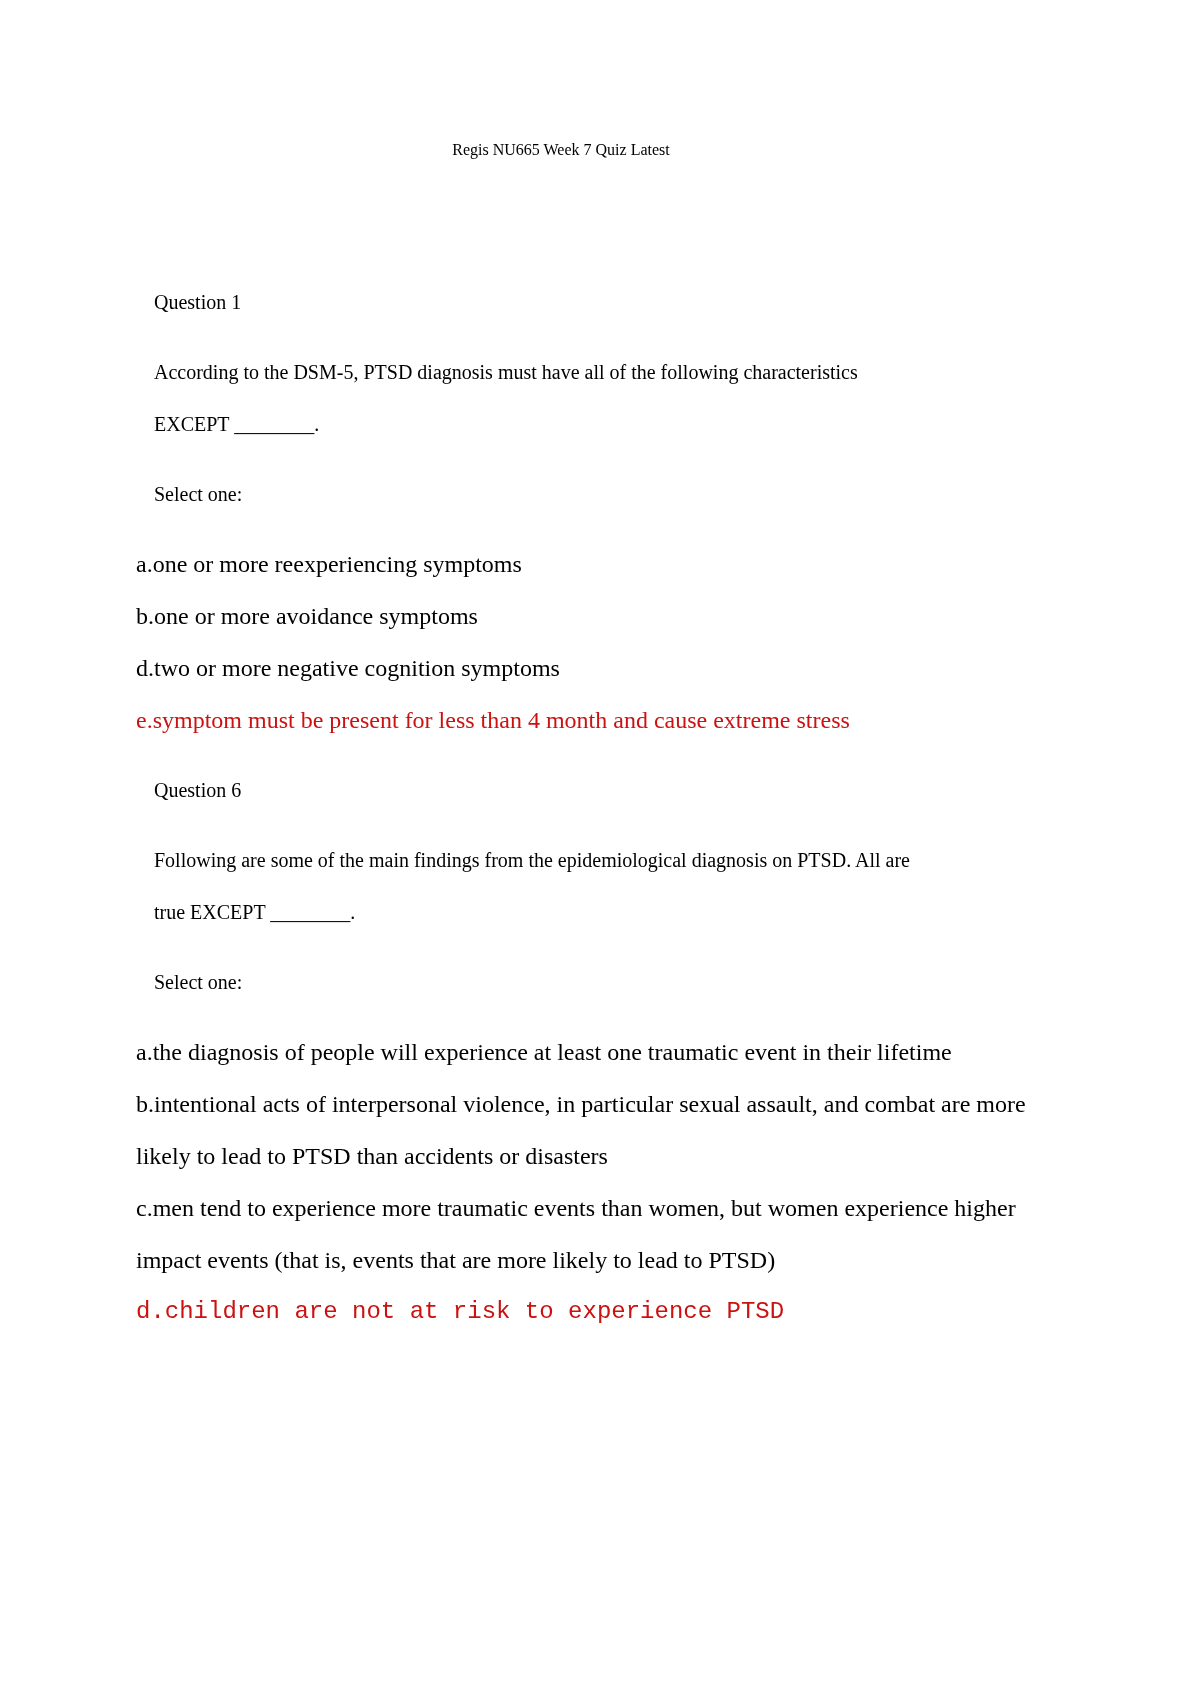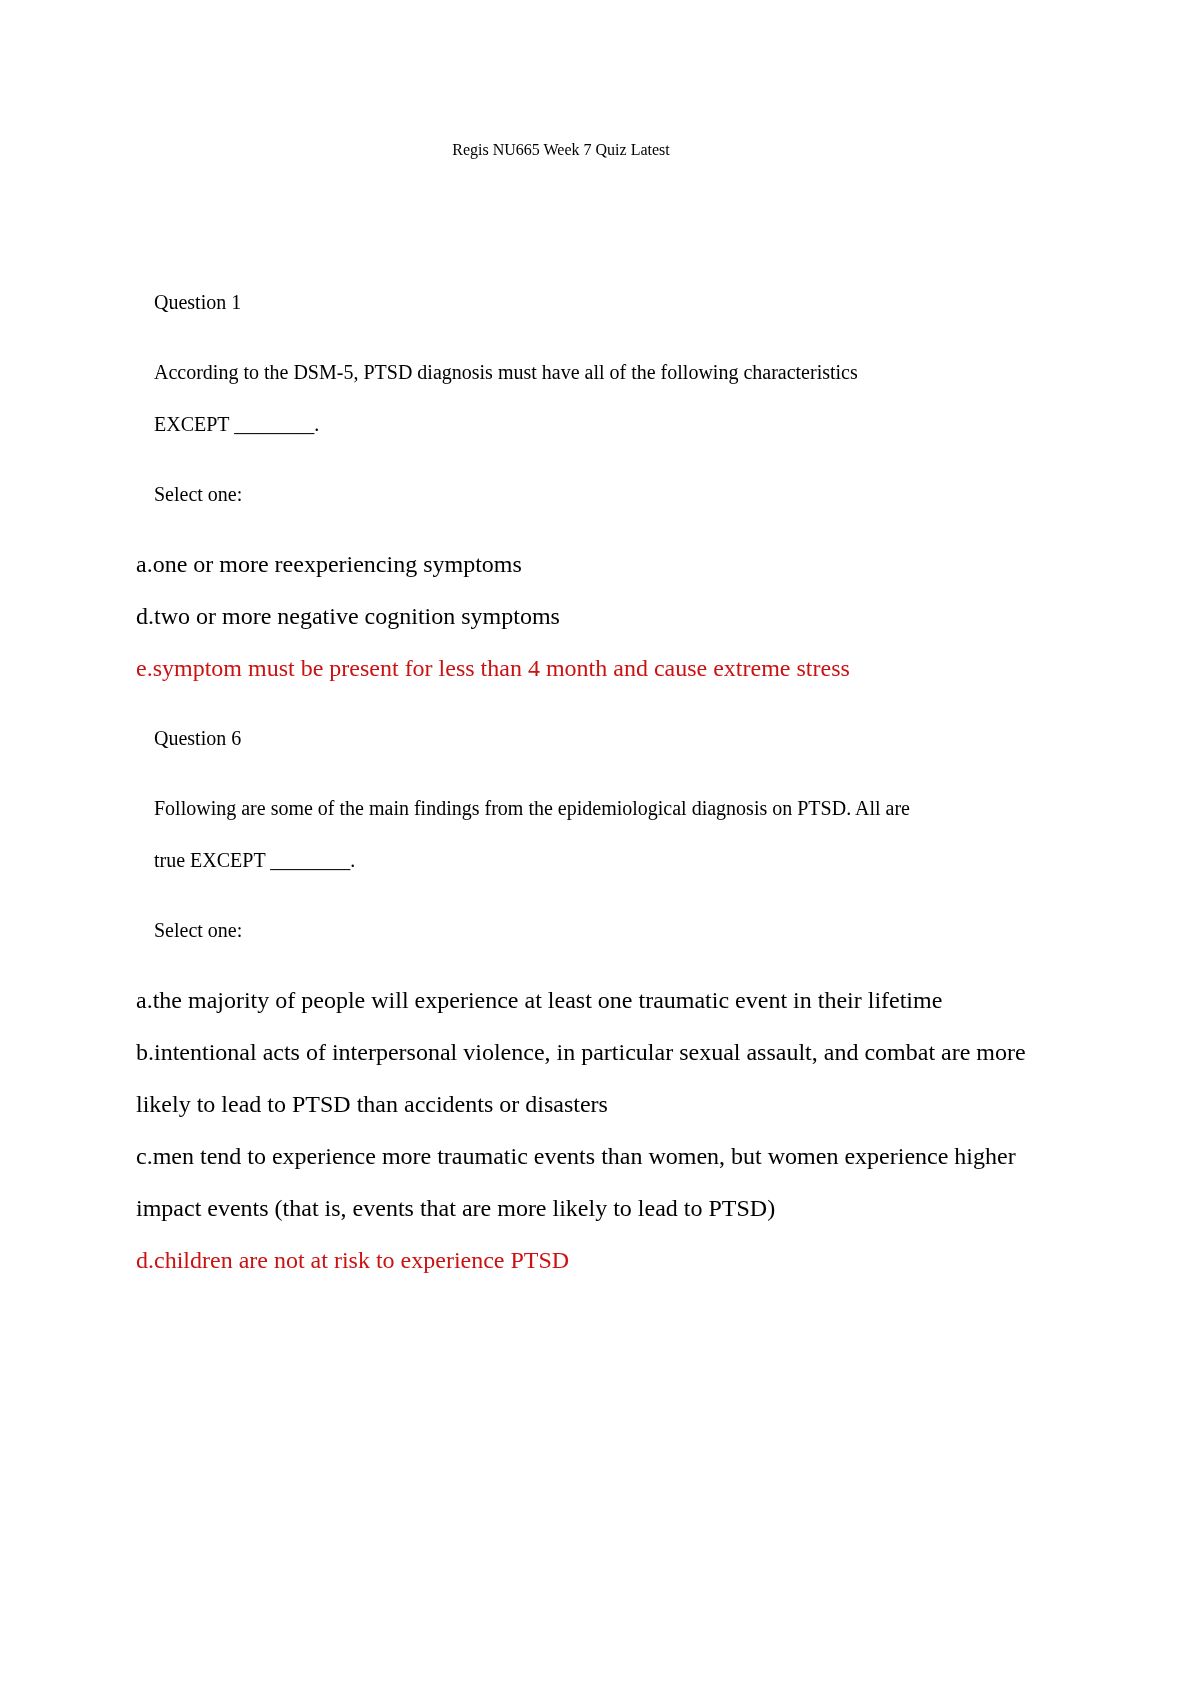"b.one or more avoidance symptoms" p.option { html: none -> <p>b.one or more avoidance symptoms</p> }
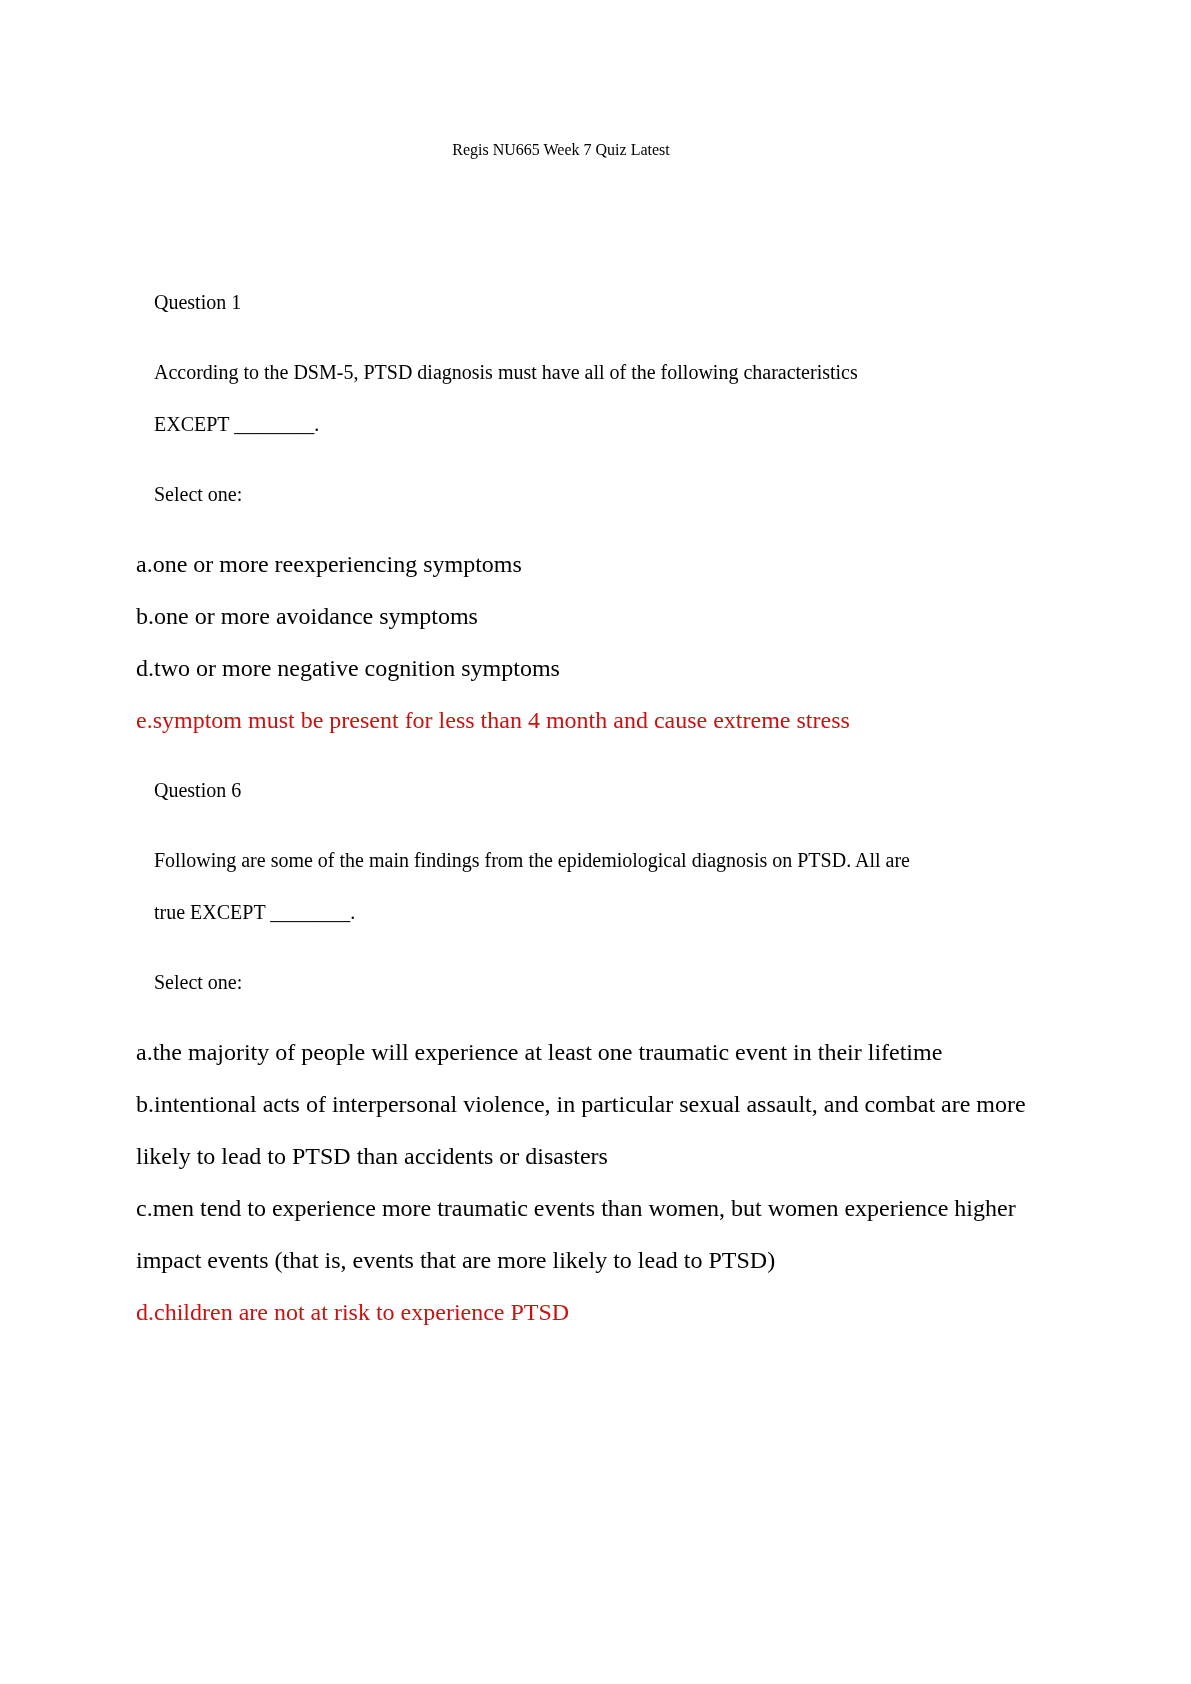"a.the majority of people will" p.option { text: majority -> diagnosis }
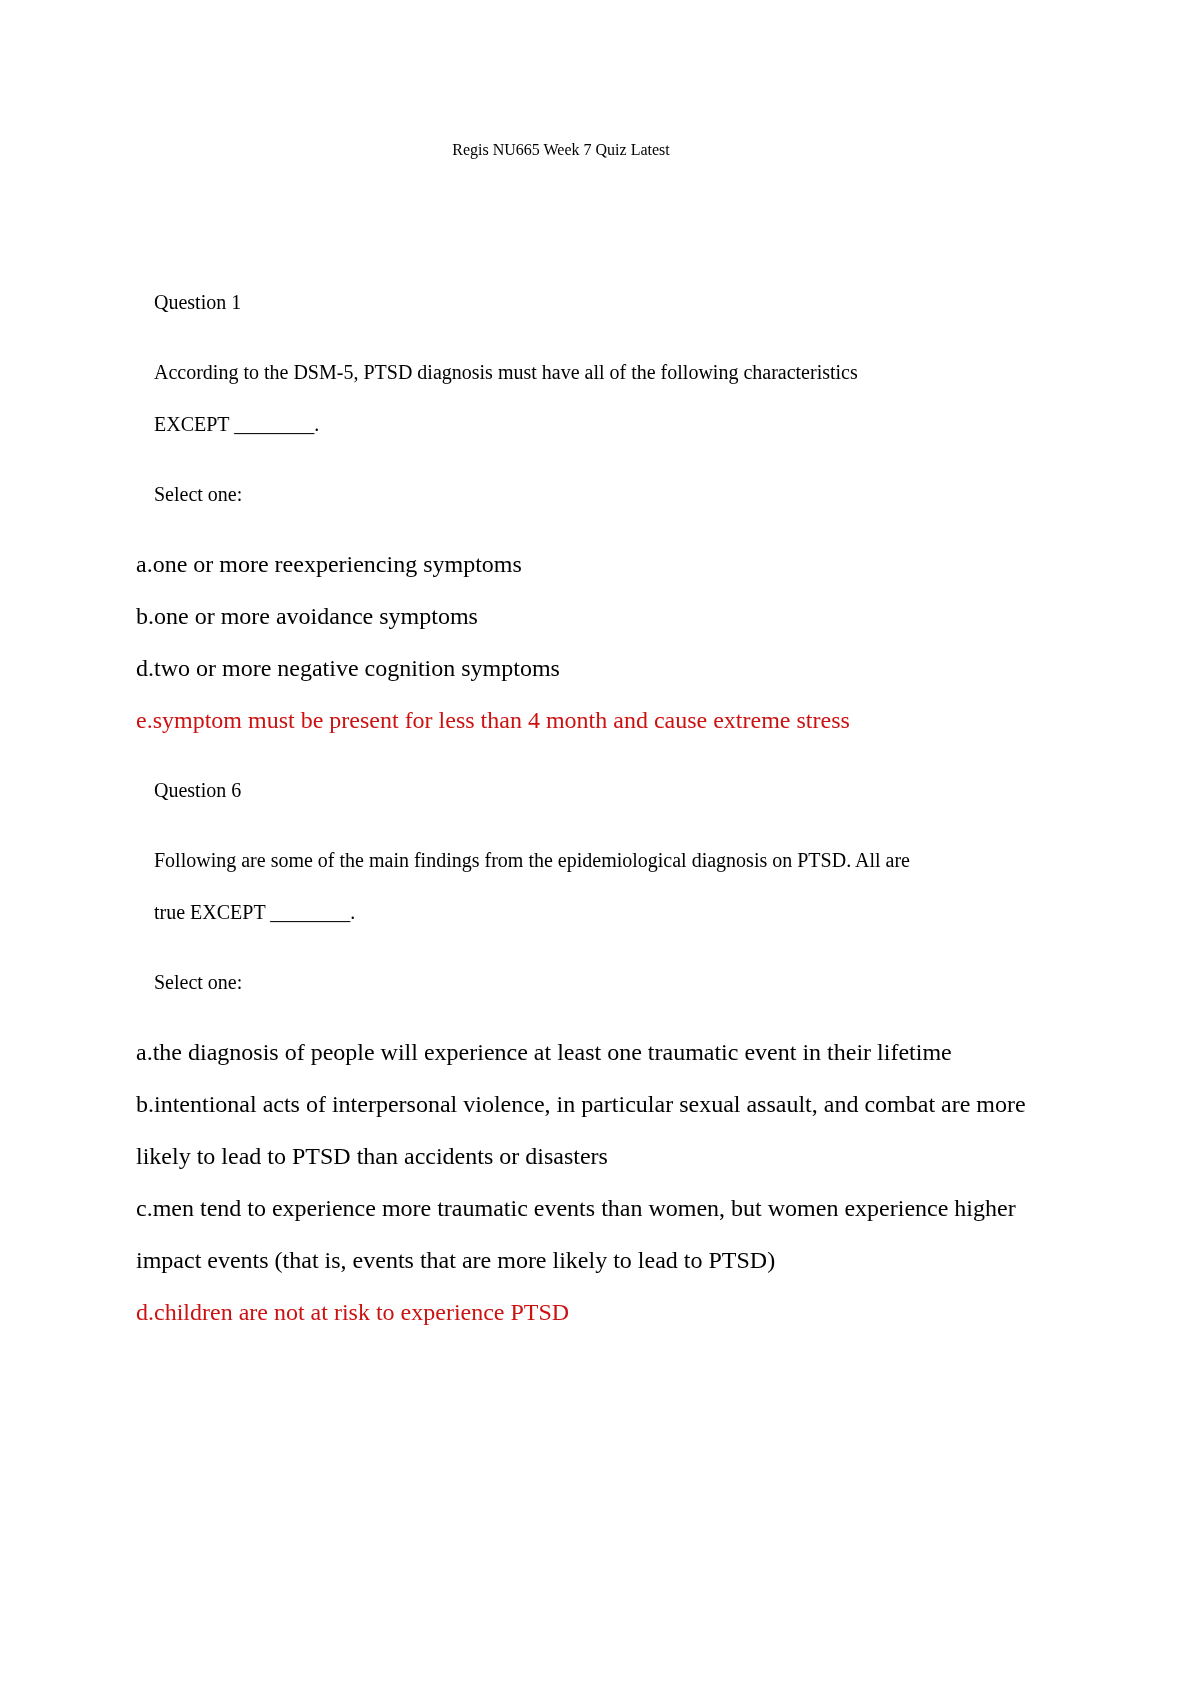"d.children are not at risk" p.option { font-family: none -> Liberation Mono, monospace }
